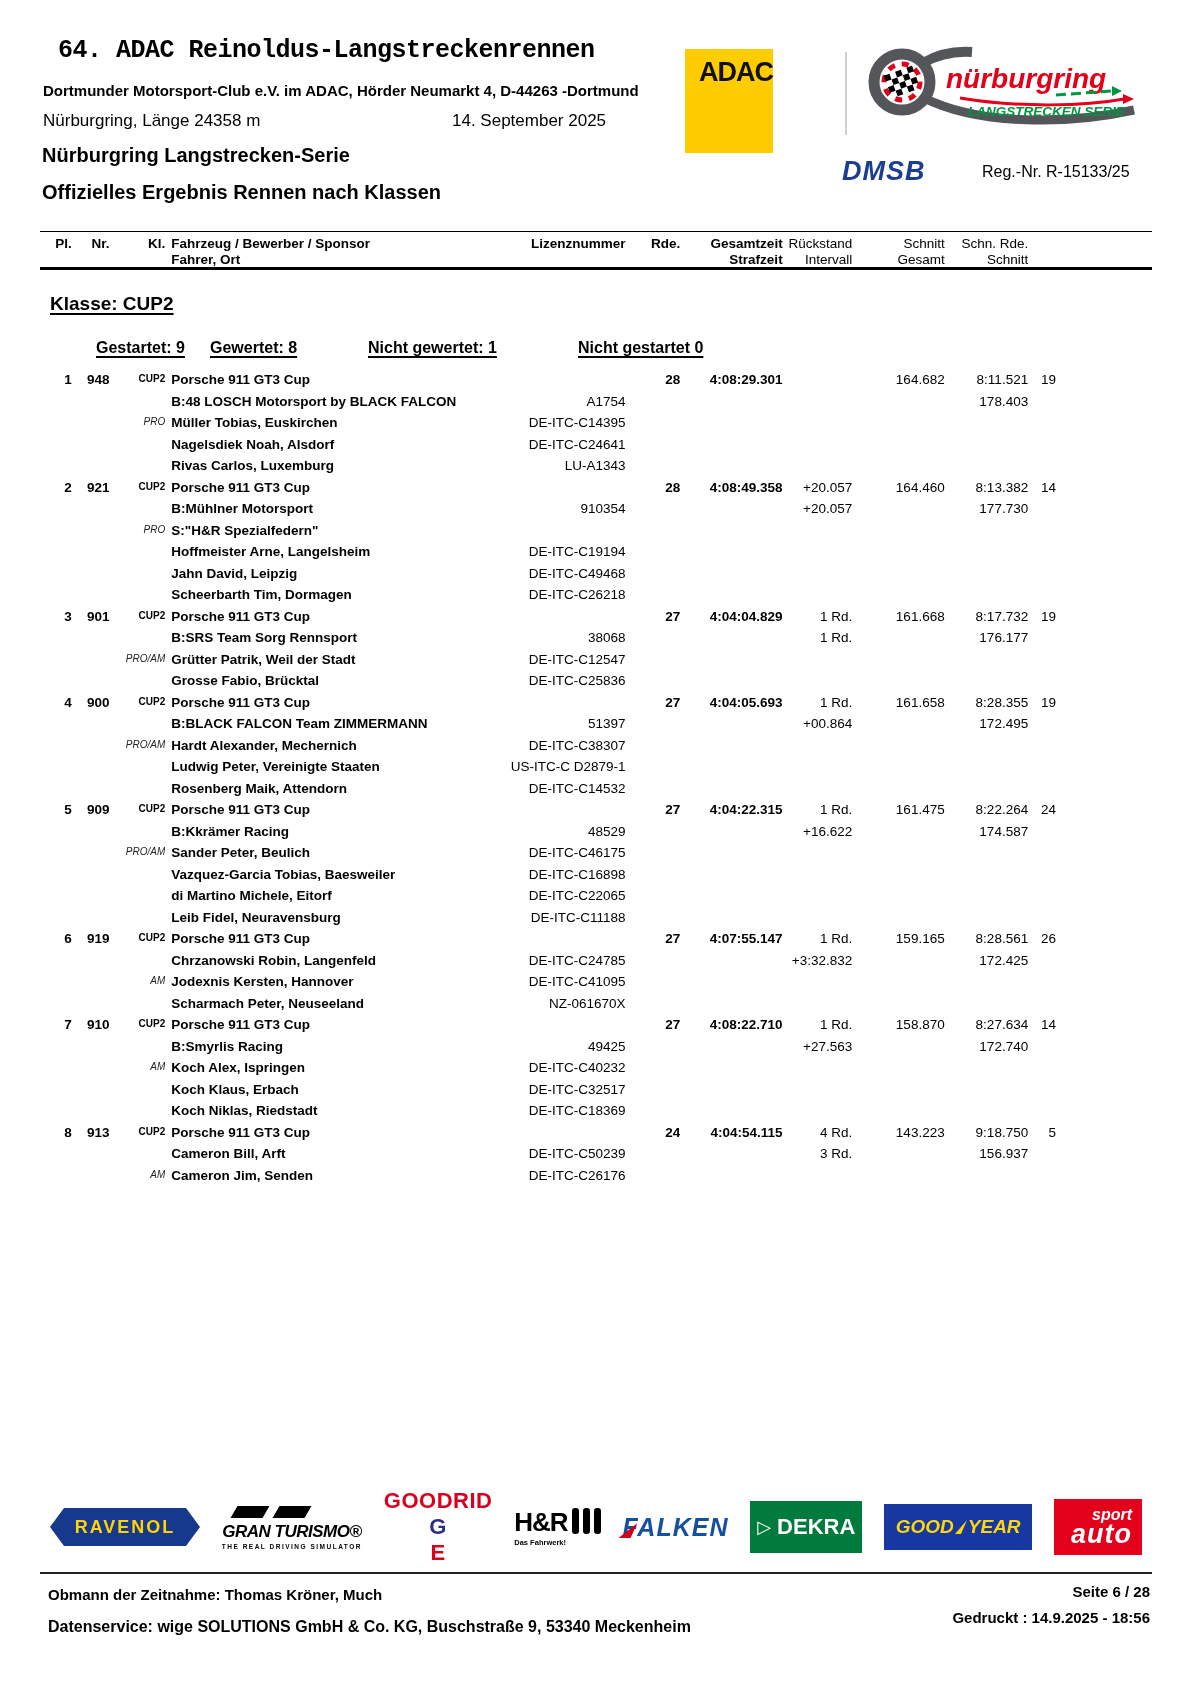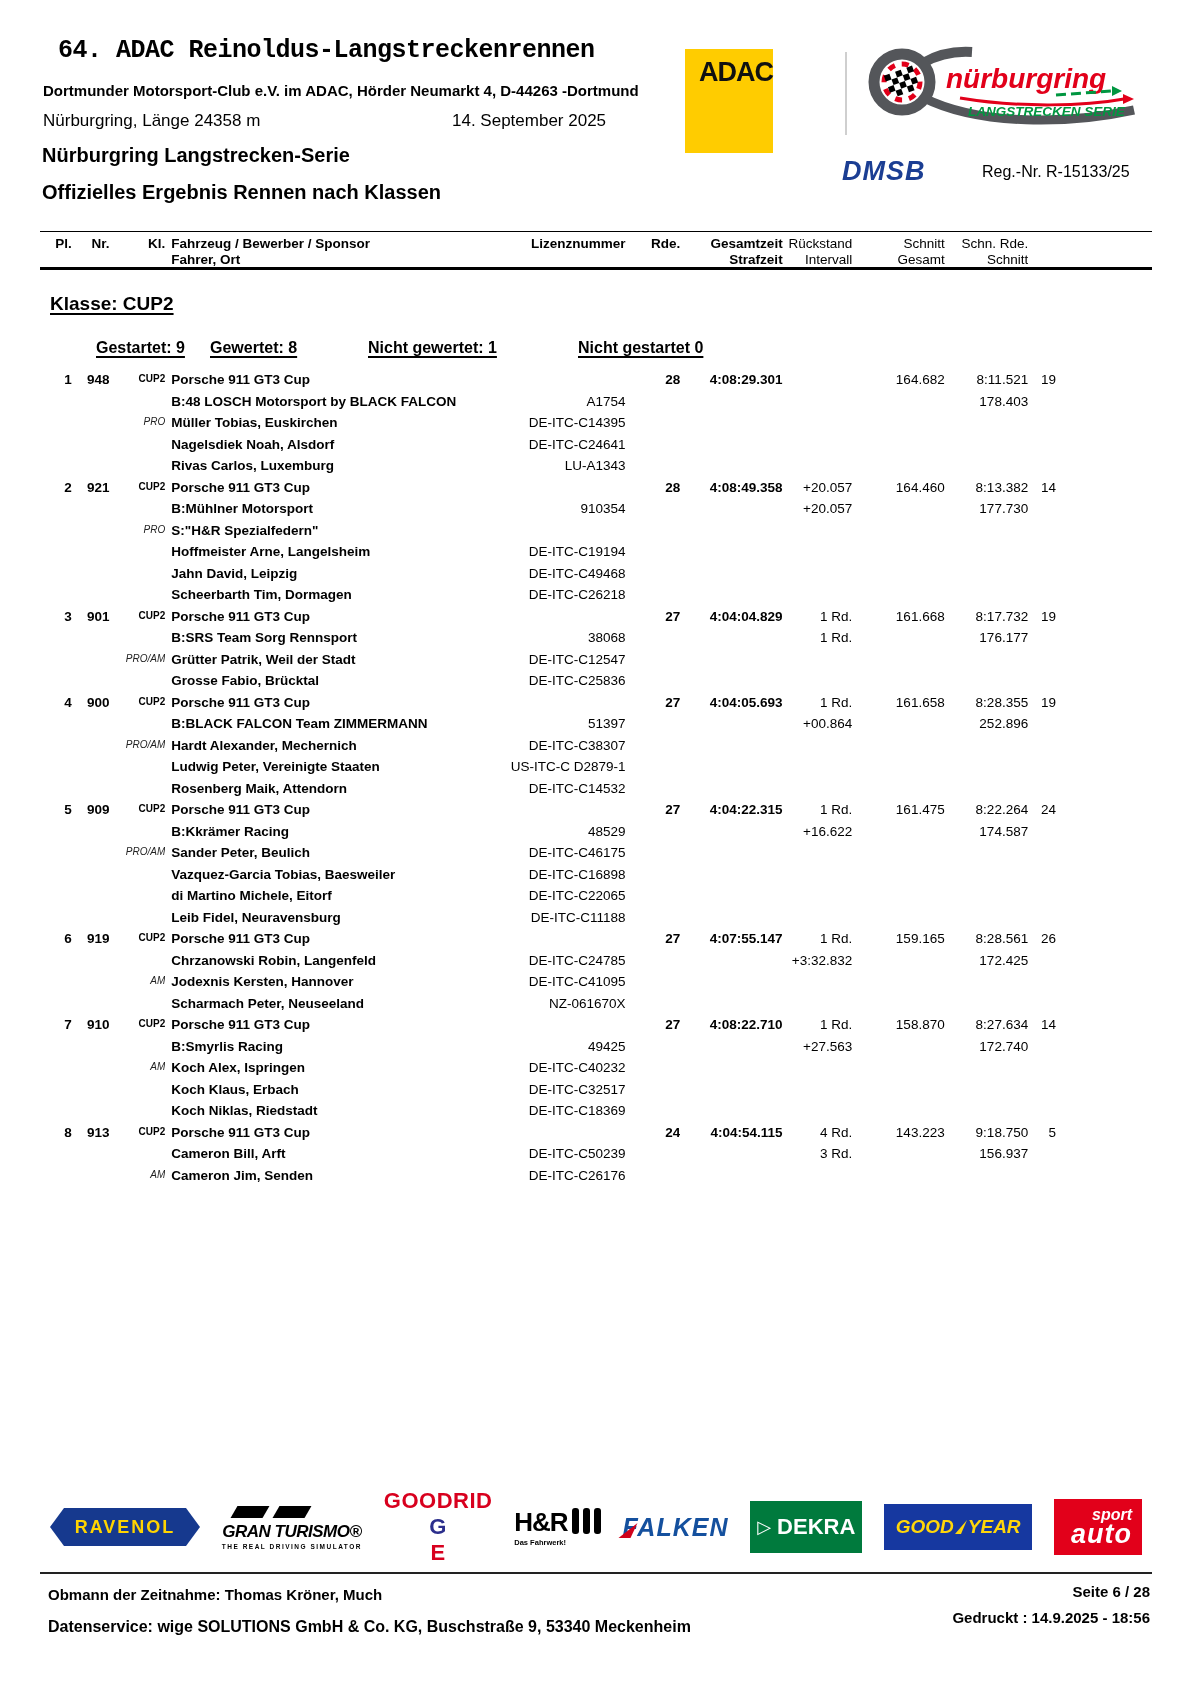"252.896" span.c { text: 252.896 -> 172.495 }
